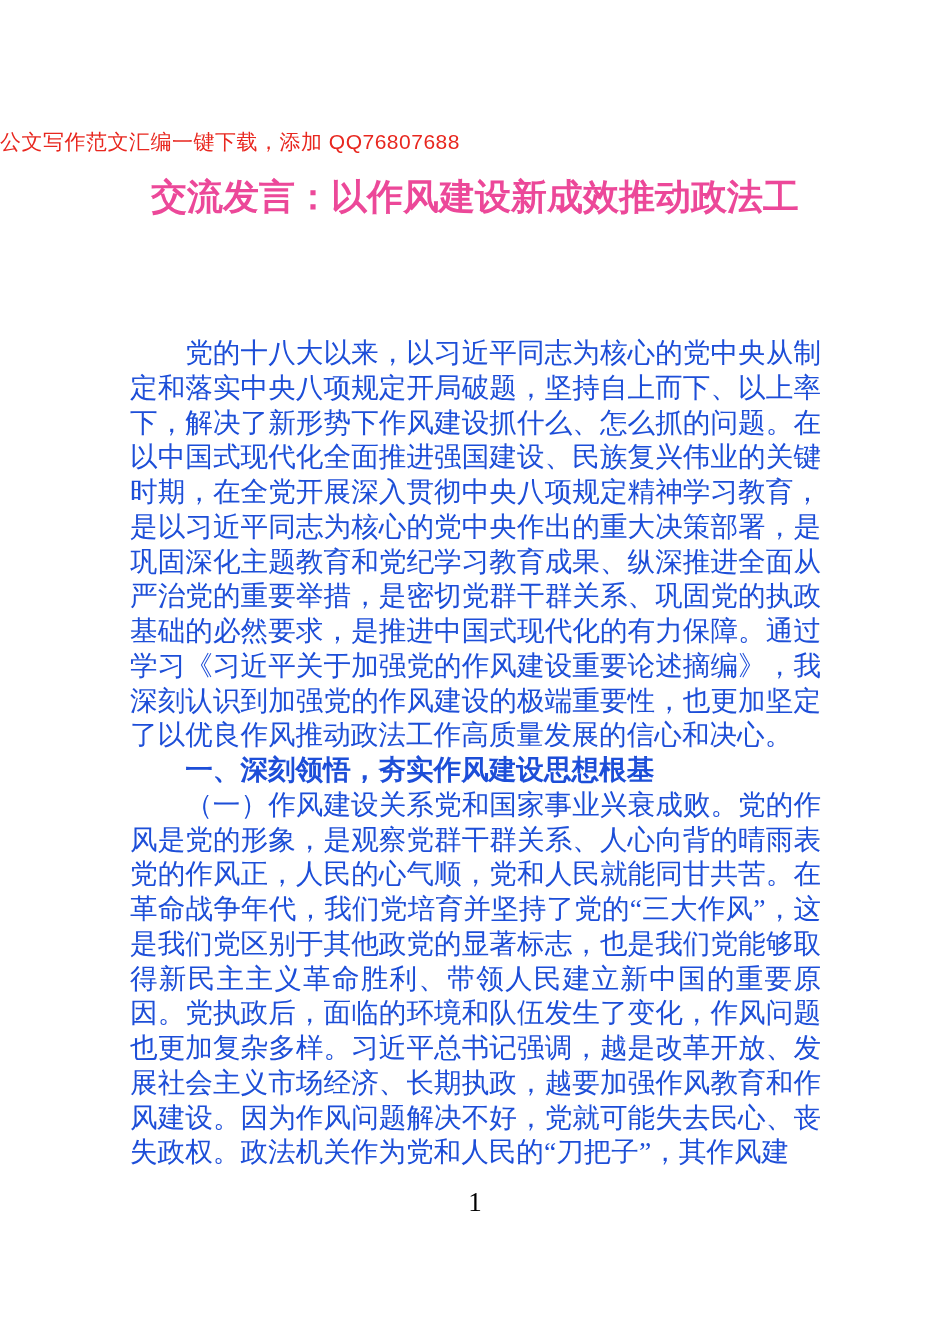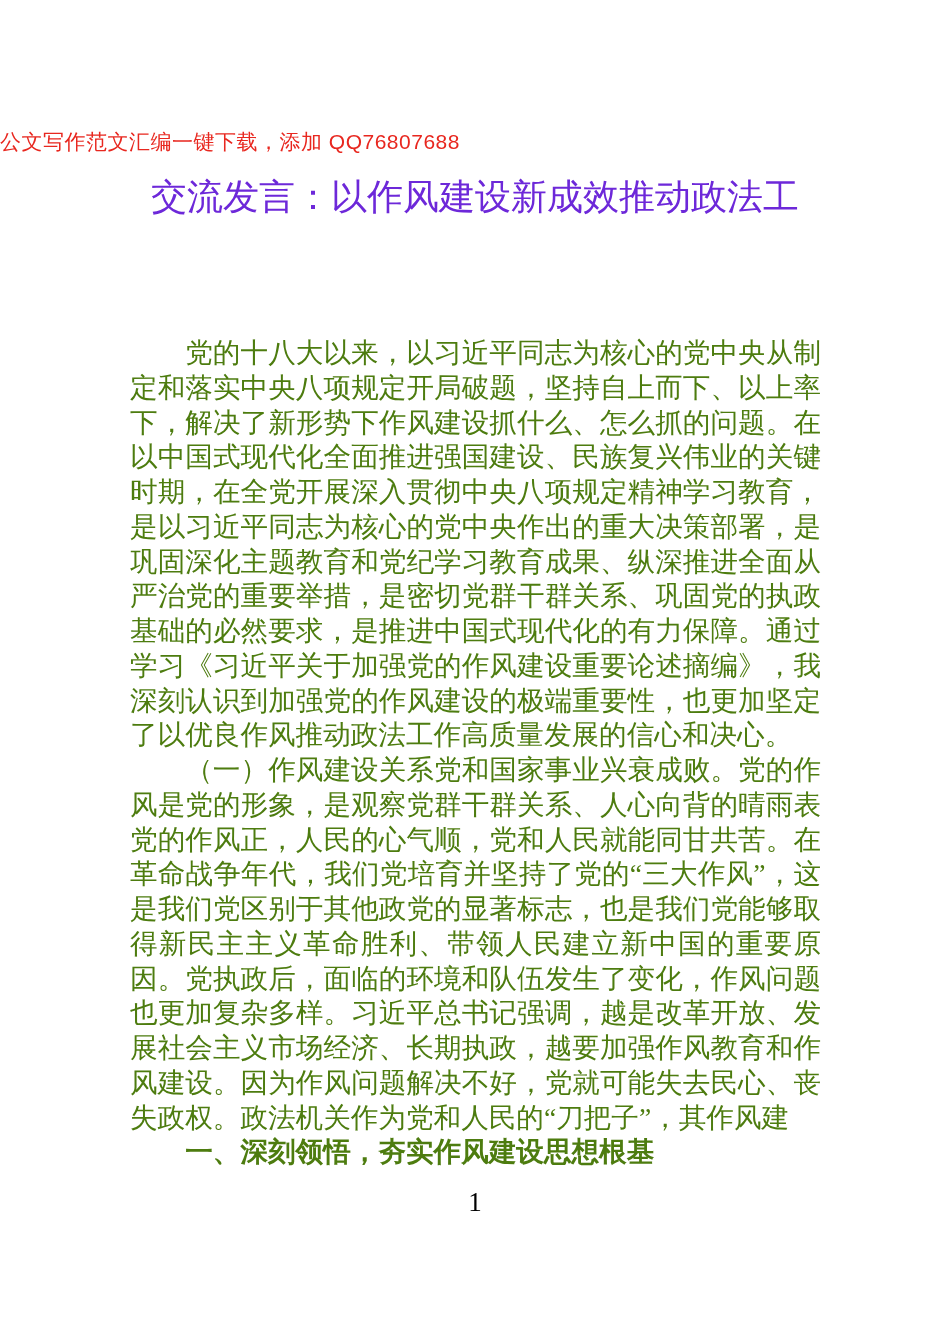"交流发言：以作风建设新成效推动政法工" .doc-title { color: #6d28d9 -> #ec4899; font-weight: normal -> bold }
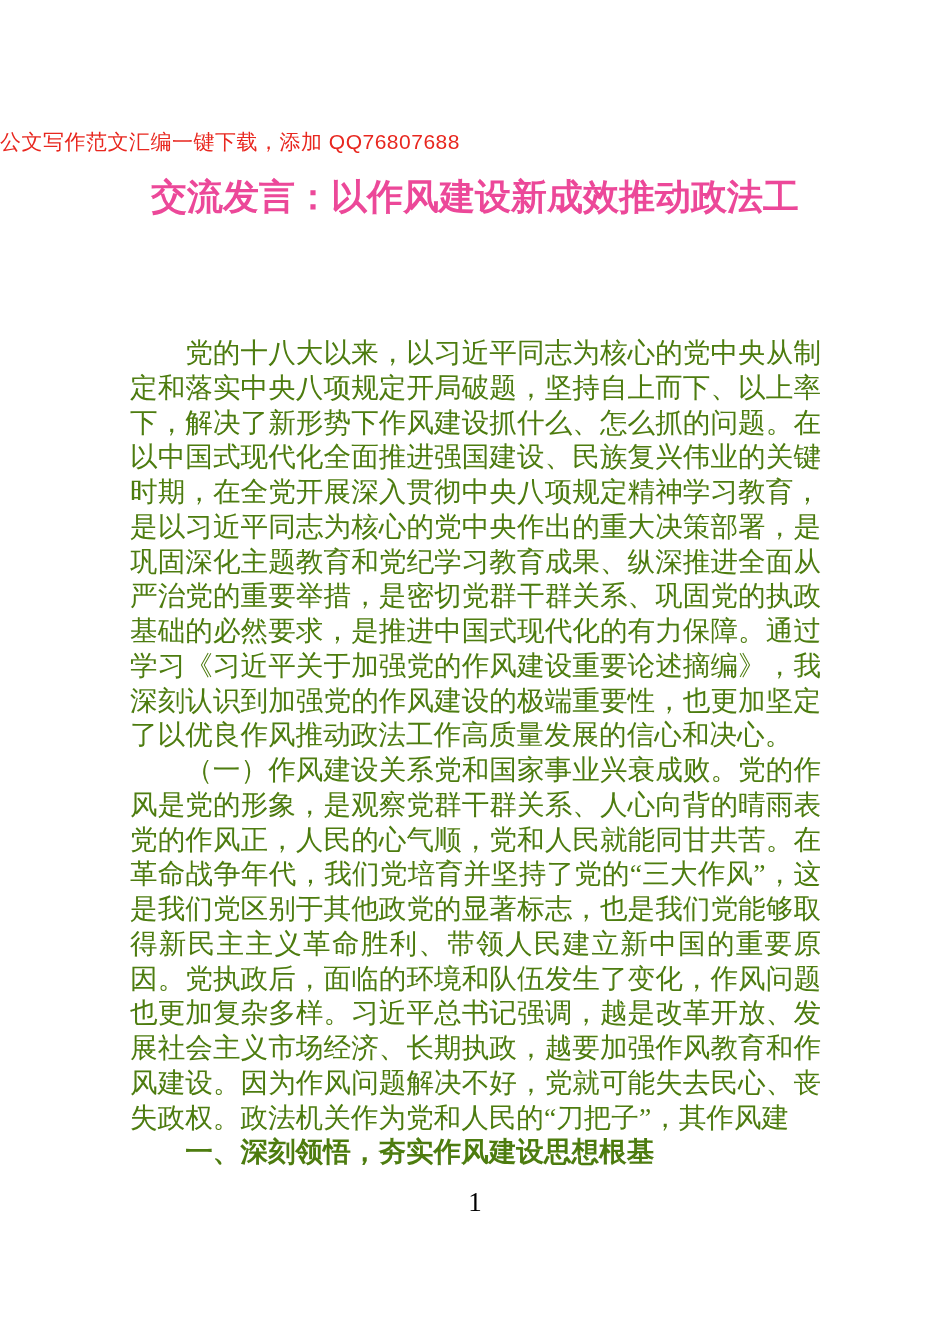"党的十八大以来，以习近平同志为核心的党中央从制定和落实中央八项规定开局破题，坚持" .body-text { color: #4d7c0f -> #1d4ed8 }
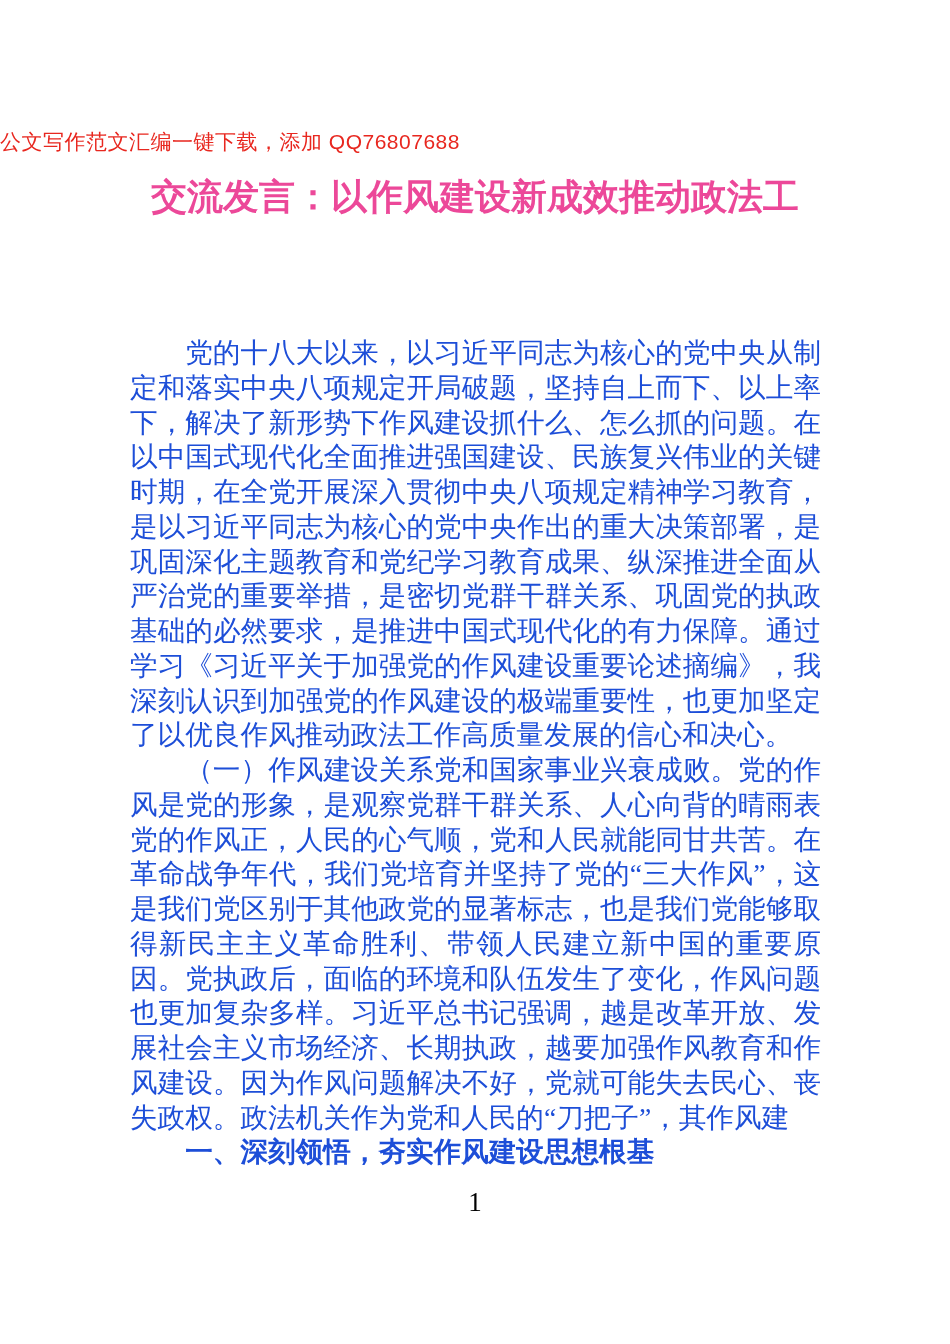"（一）作风建设关系党和国家事业兴衰成败。党的作风是党的形象，是观察党群干群关系、" p.para { order: before "一、深刻领悟，夯实作风建设思想根基" -> after "一、深刻领悟，夯实作风建设思想根基" }
